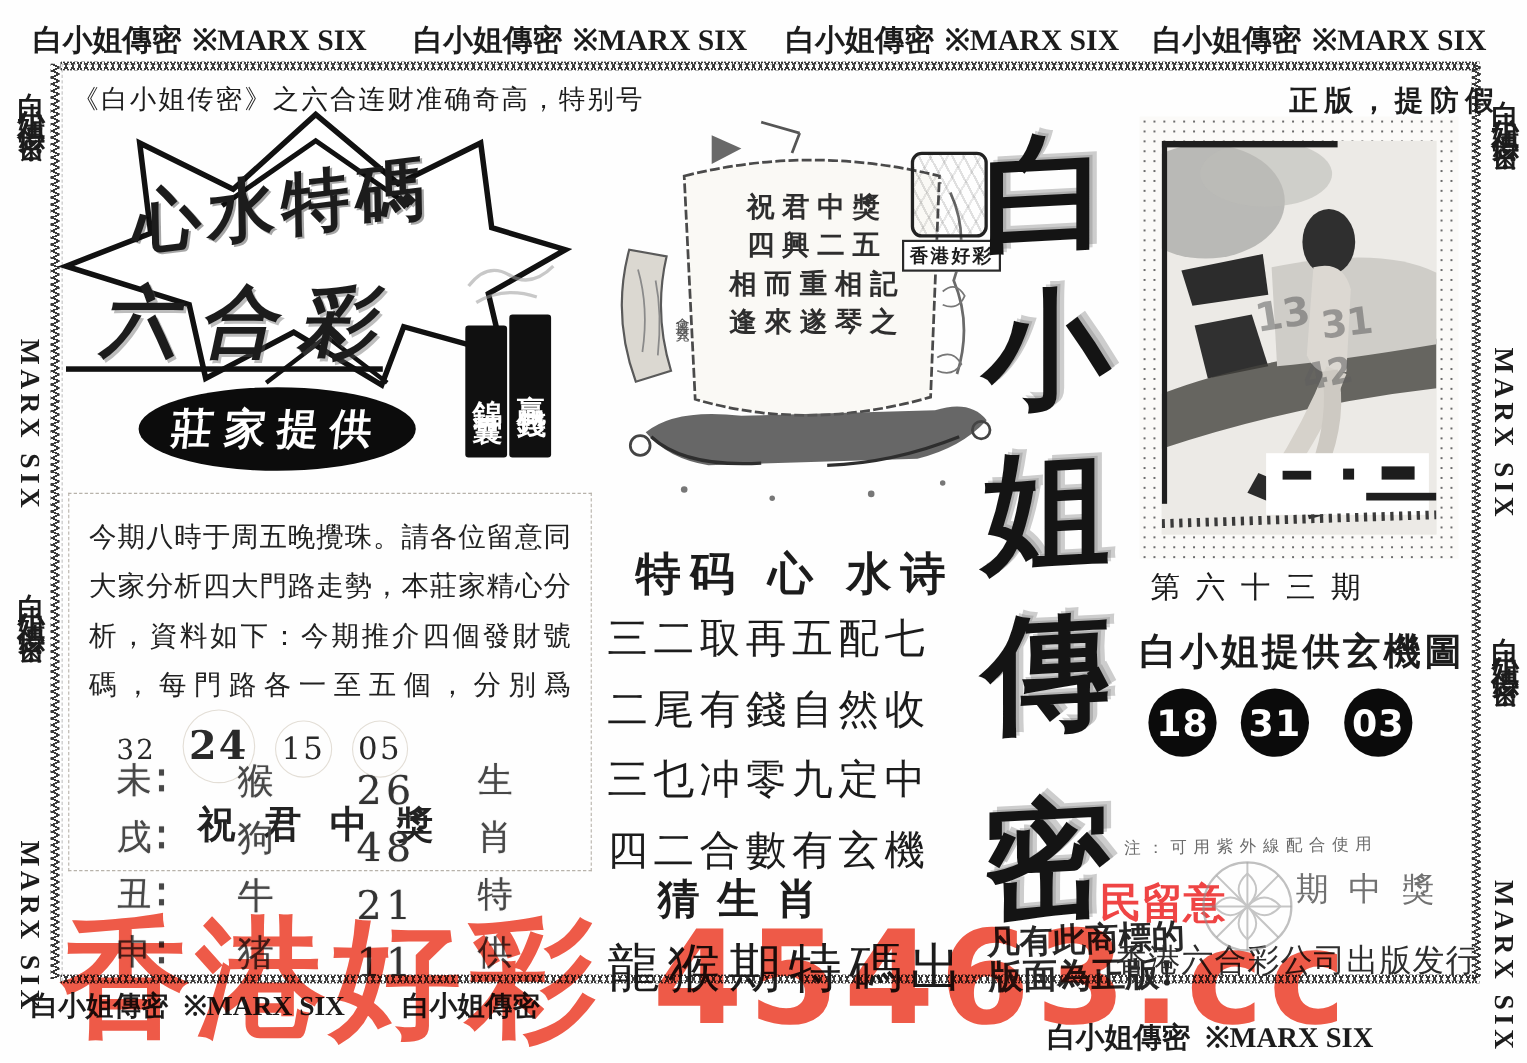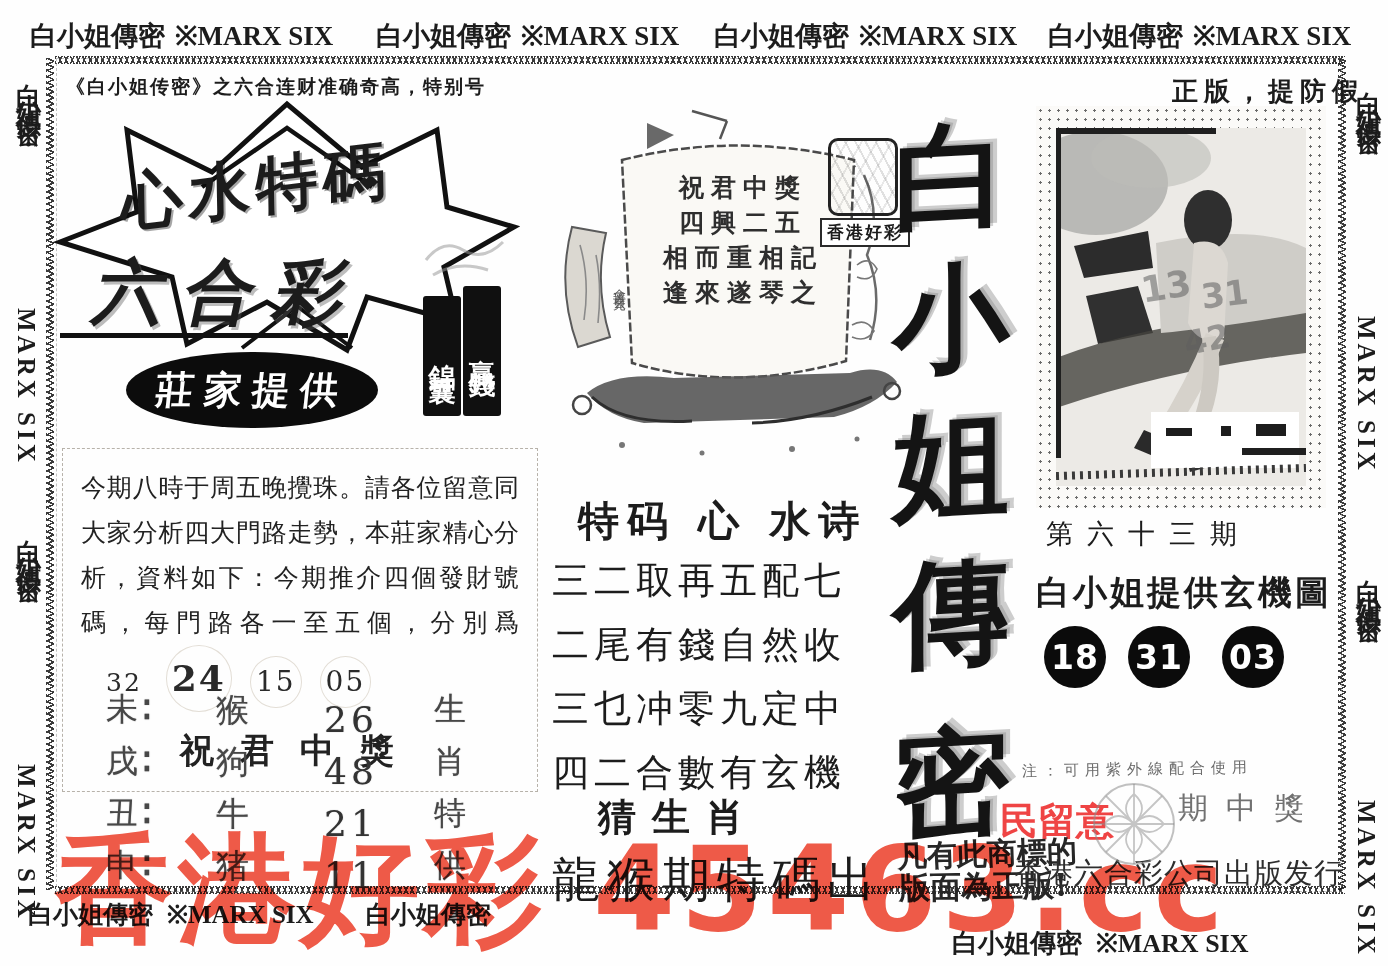"《白小姐传密》之六合连财准确奇高，特别号" .headline { font-size: 19px -> 24px; font-weight: bold -> normal }
